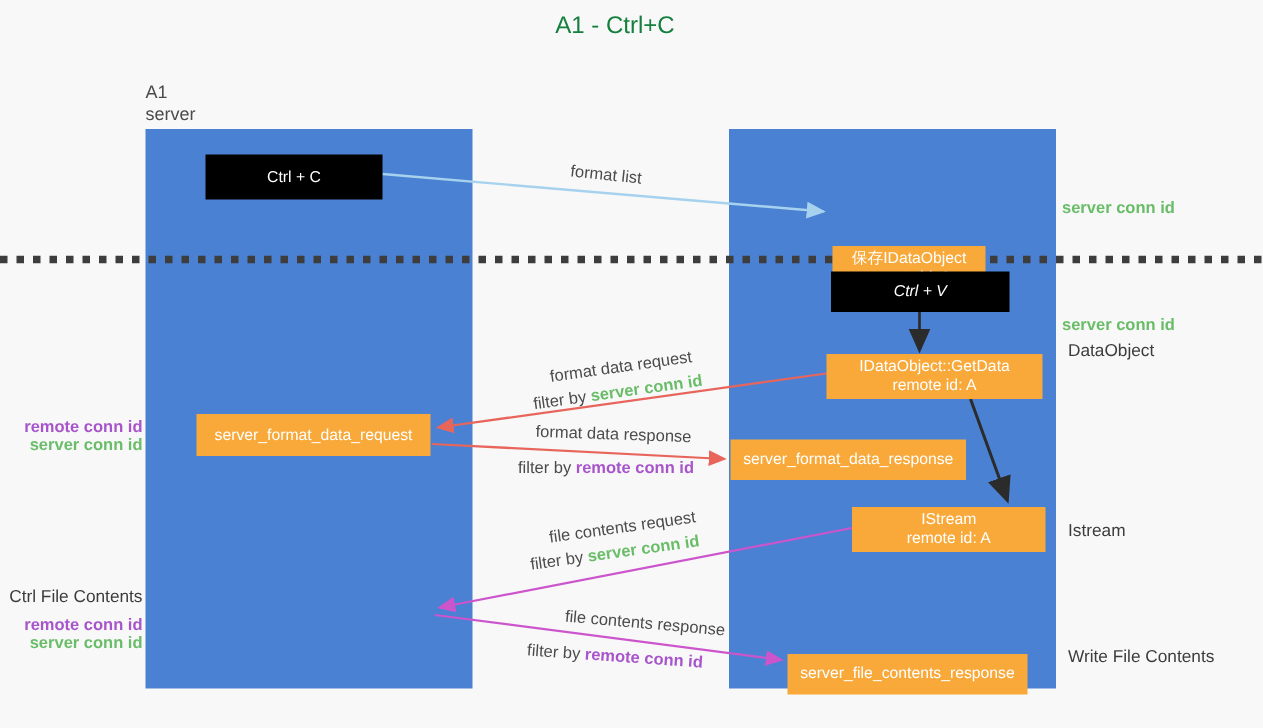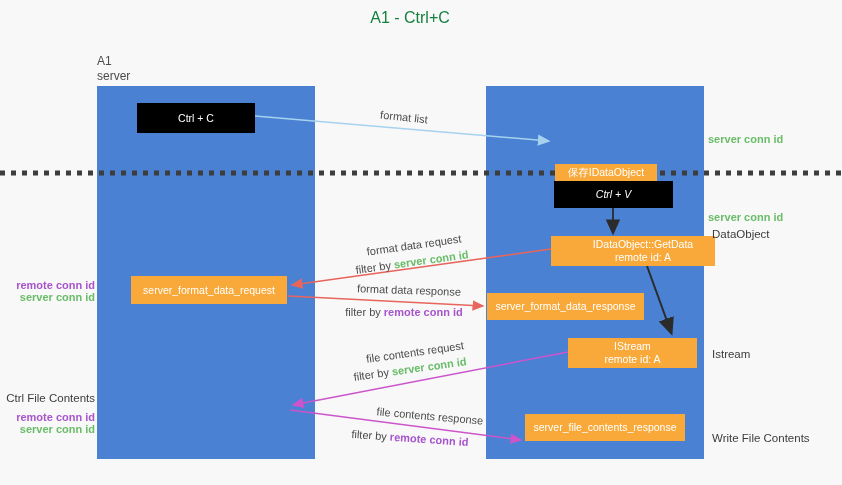"IDataObject::GetData" div.node { padding-left: 20px -> none }
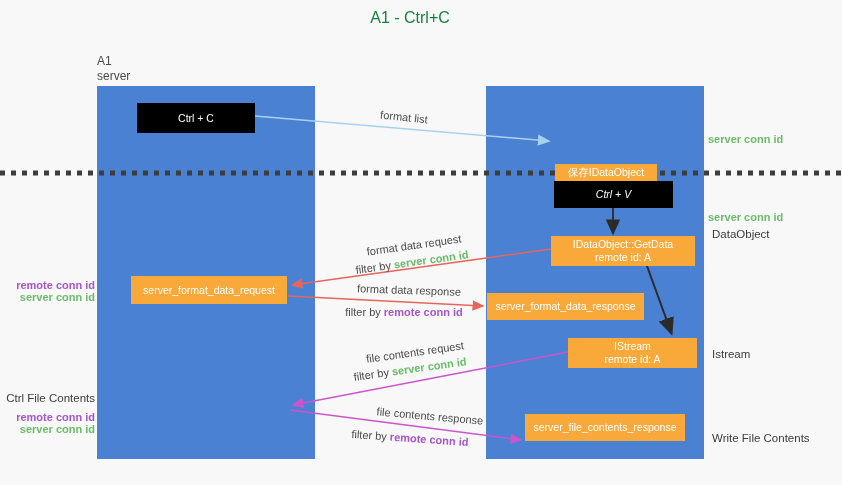"server_file_contents_response" div.node { top: 414px -> 436px }
